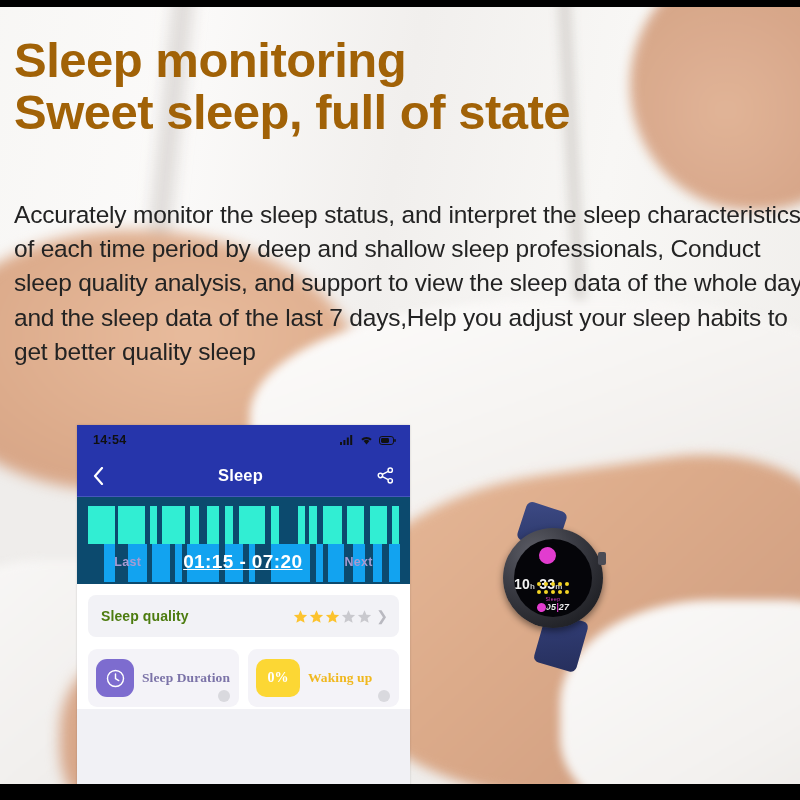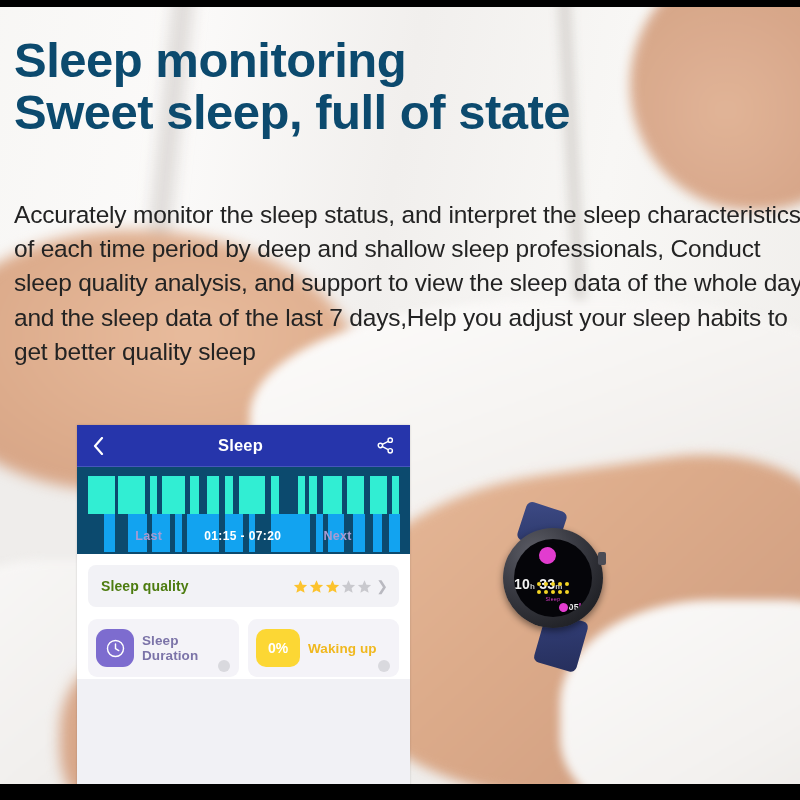"Sleep monitoring" .headline { color: #0c4a6e -> #a16207 }
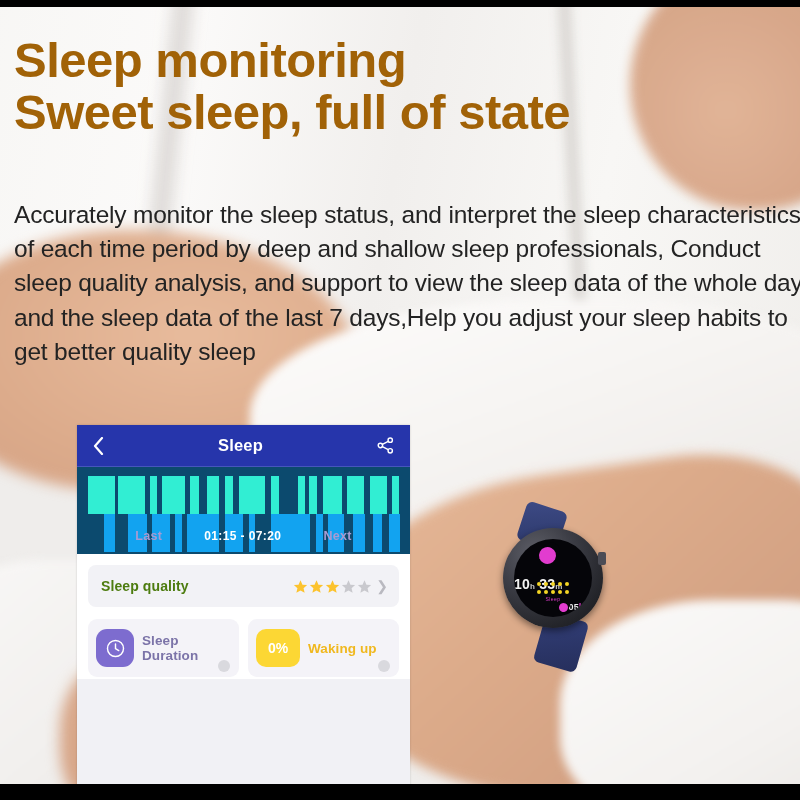"14:54" div.status-bar { html: none -> <div> <span>14:54</span> <span> <svg> <rect></rect> <rect></rect> <rect></rect> <rect></rect> </svg> <svg> <path></path> <path></path> </svg> <svg> <rect></rect> <rect></rect> <rect></rect> </svg> </span> </div> }
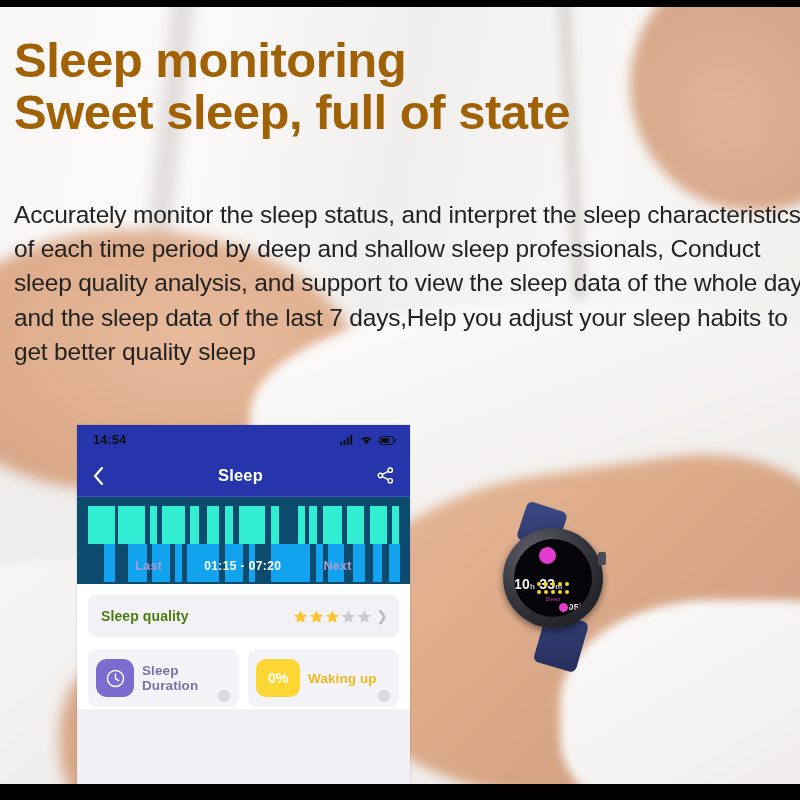"01:15 - 07:20" .legend-range { font-size: 12px -> 19px; text-decoration: none -> underline }
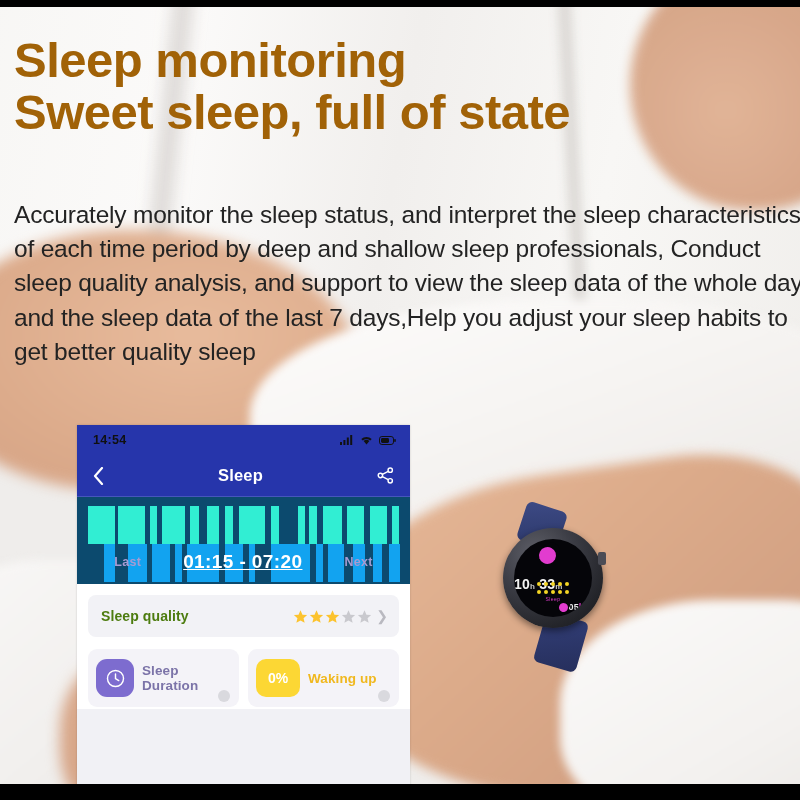"05|27" .wf-bottom { font-style: none -> italic; justify-content: flex-end -> center }
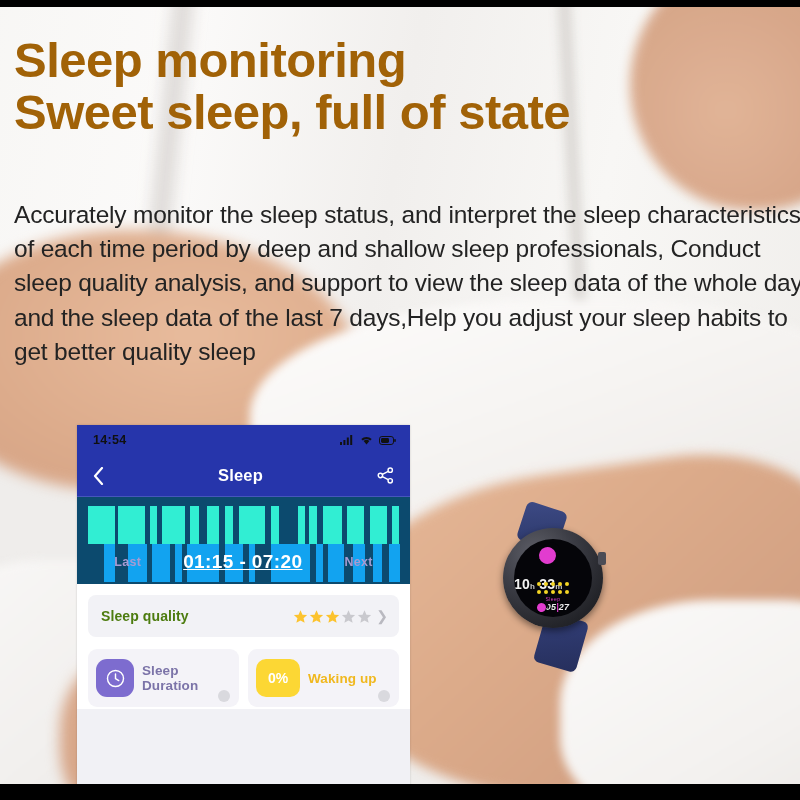"Sleep Duration" .stat-row { font-family: none -> Liberation Serif, serif }
